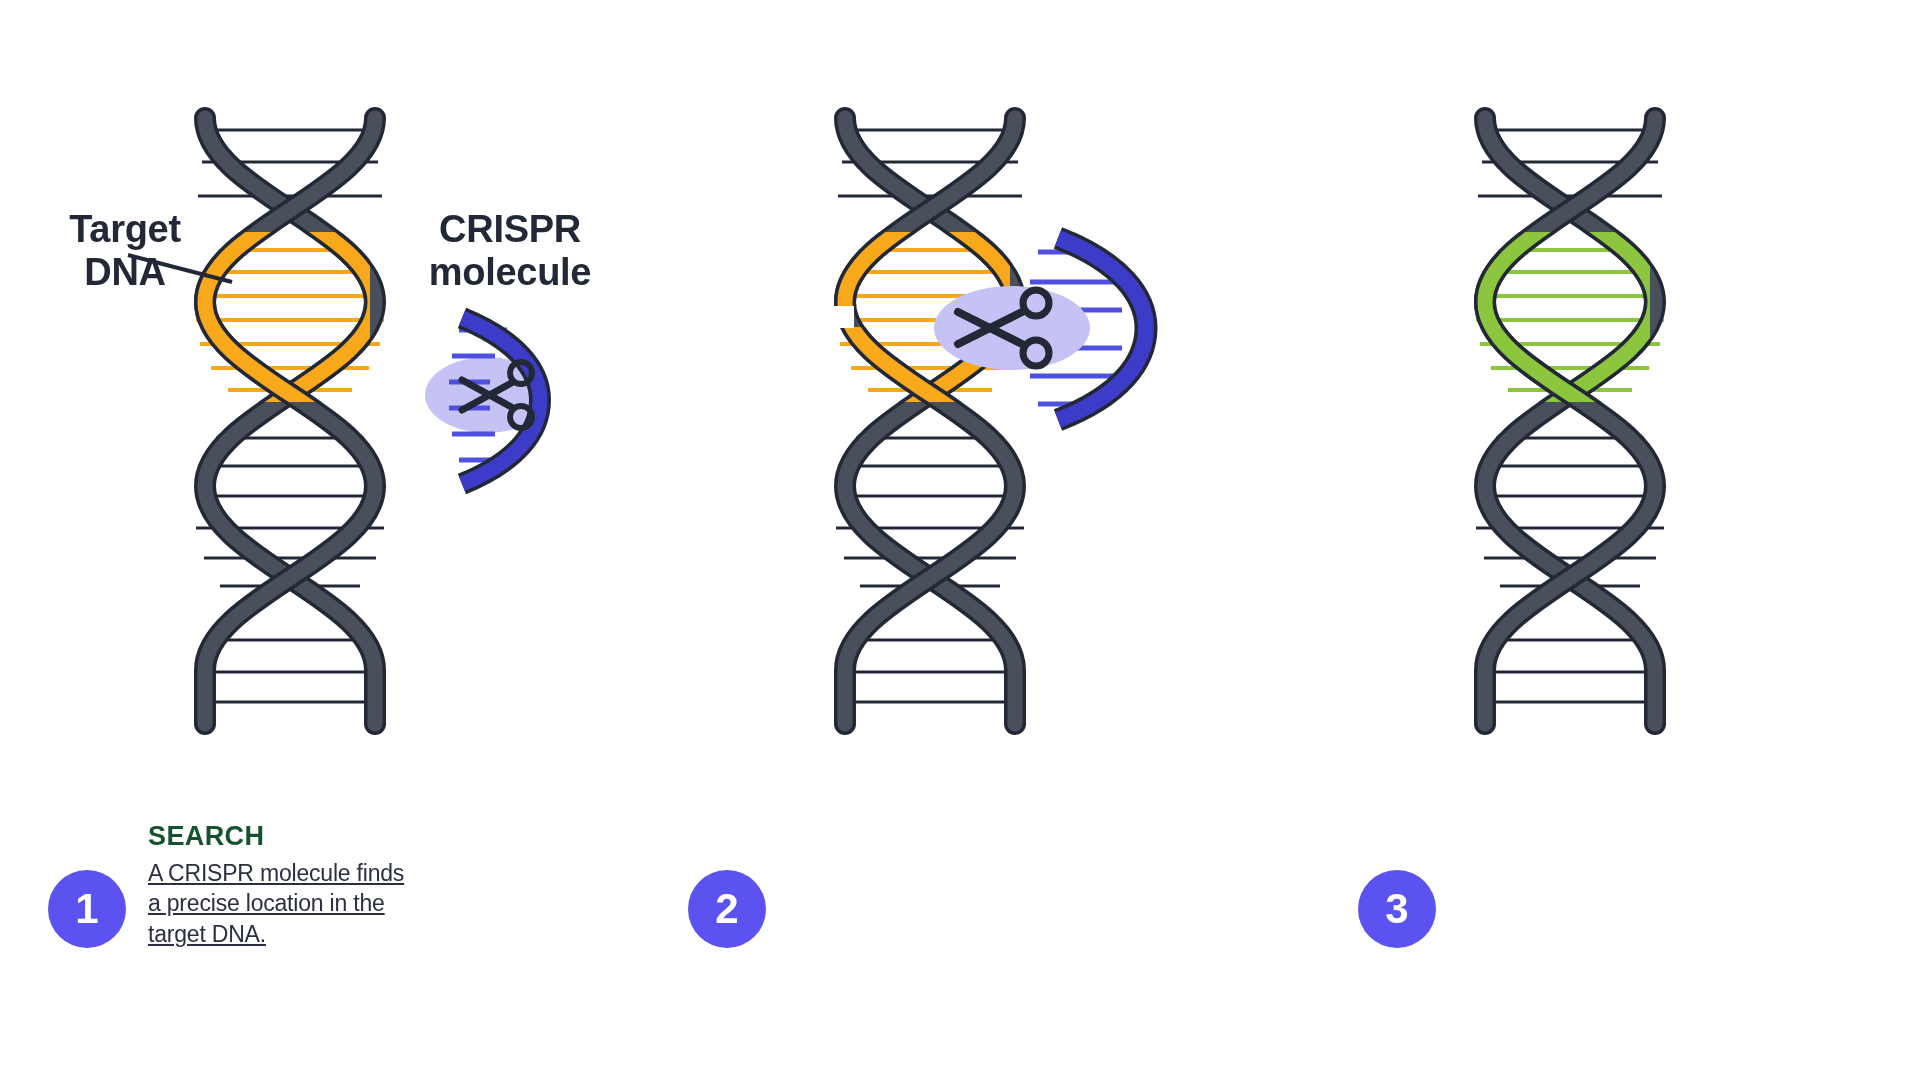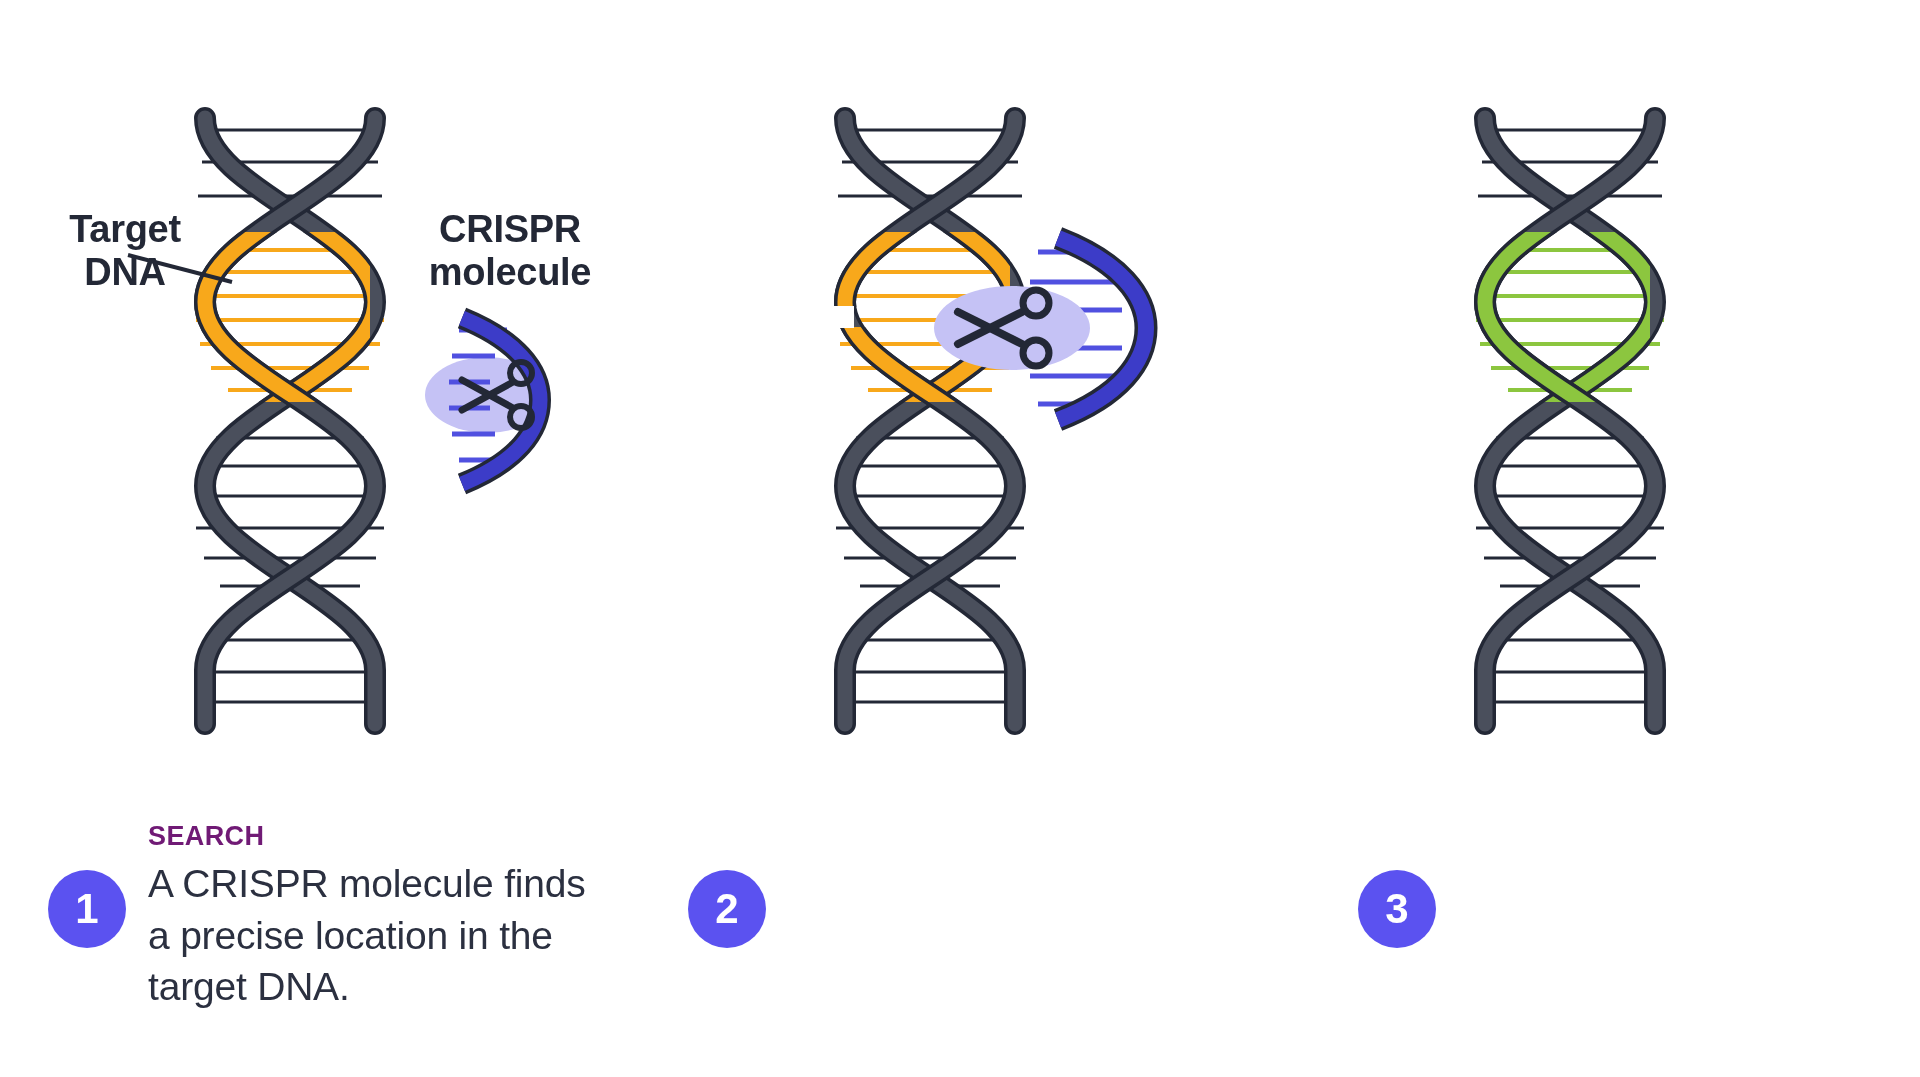"SEARCH" .caption-title { color: #701a75 -> #14532d }
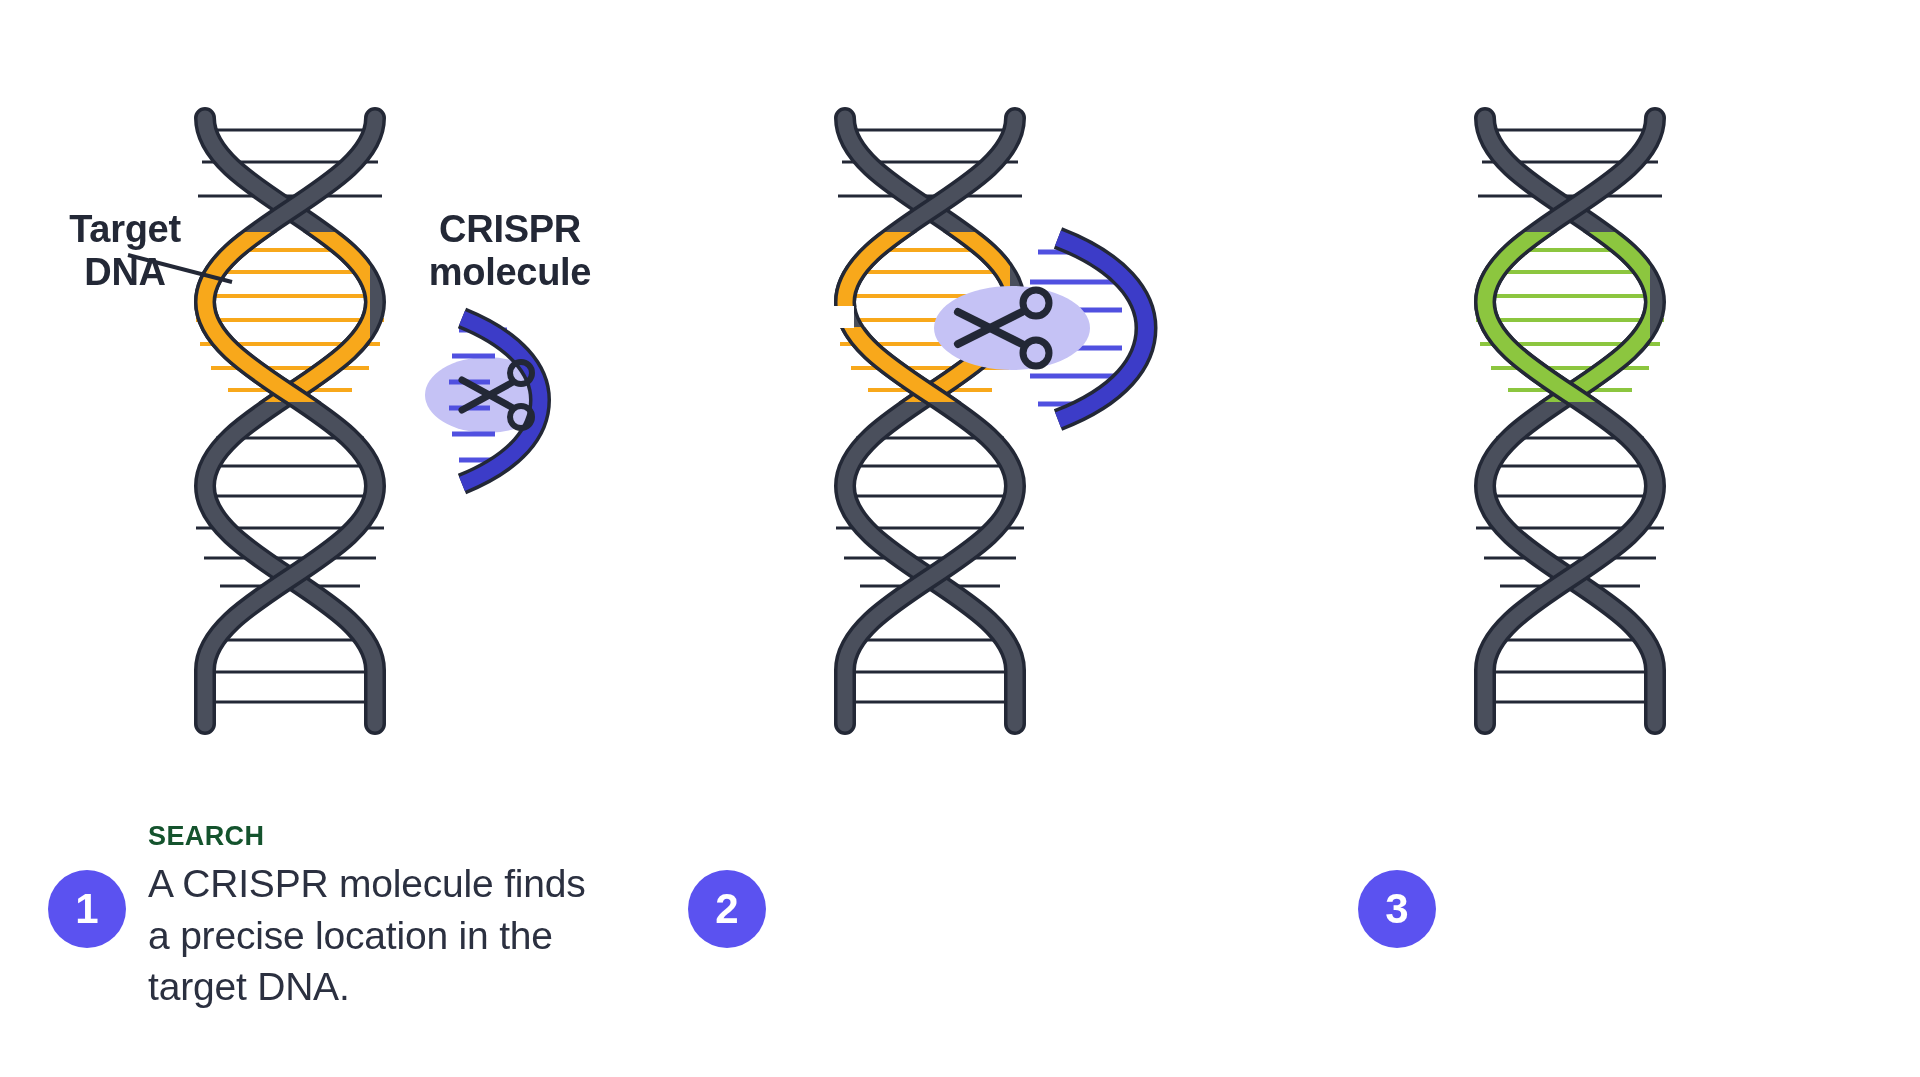"A CRISPR molecule finds" .caption-body { font-size: 39px -> 23px; text-decoration: none -> underline }
